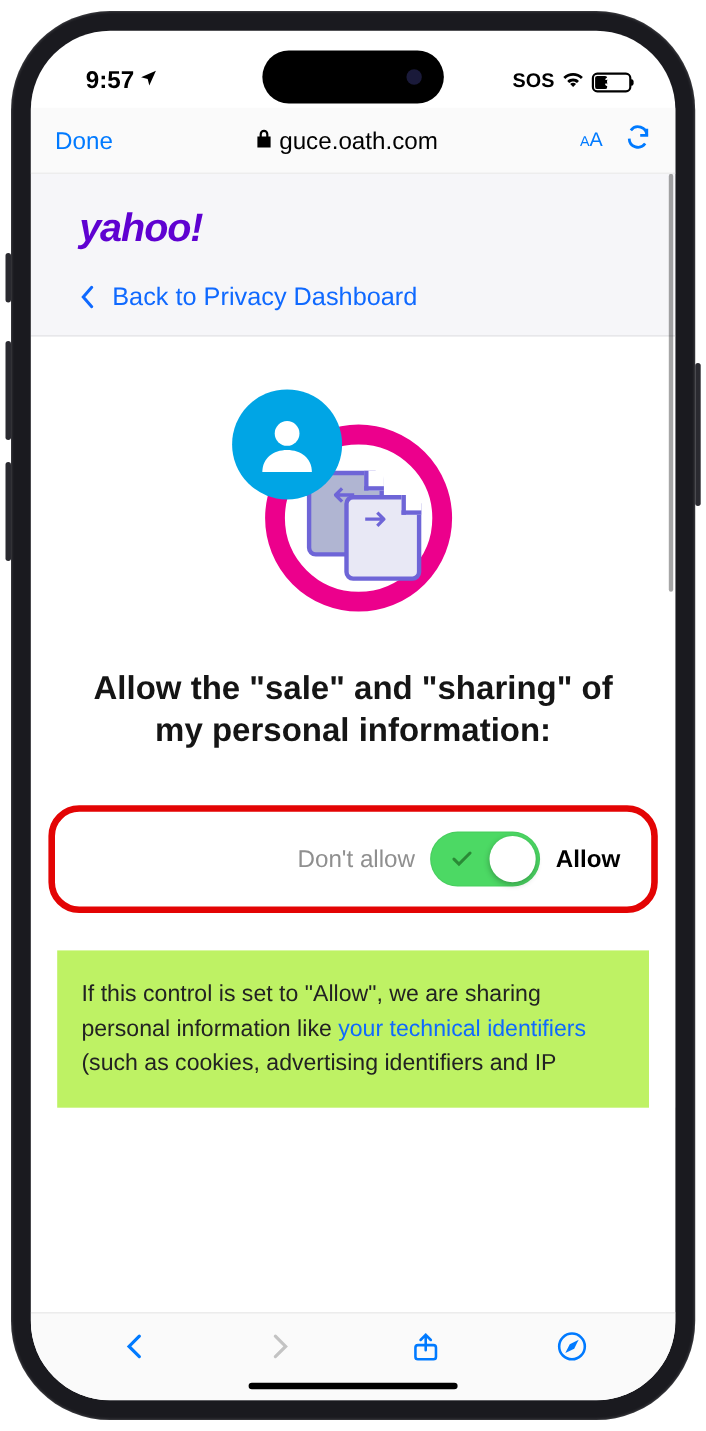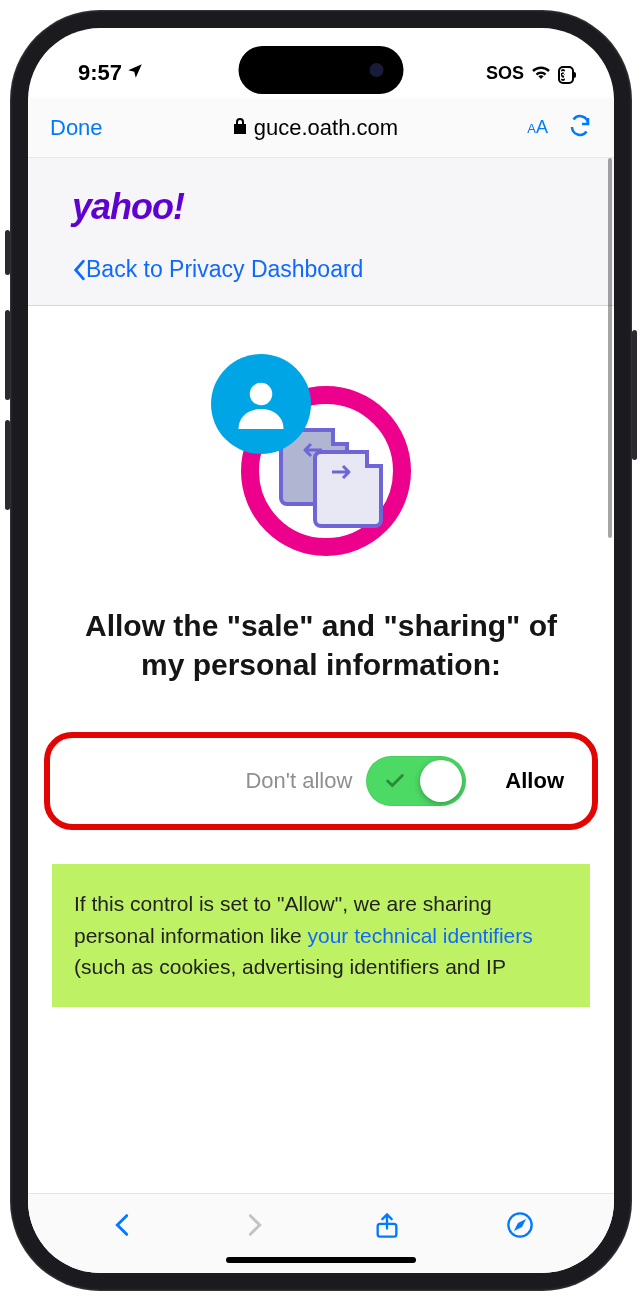"35" .battery { width: 16px -> 36px }
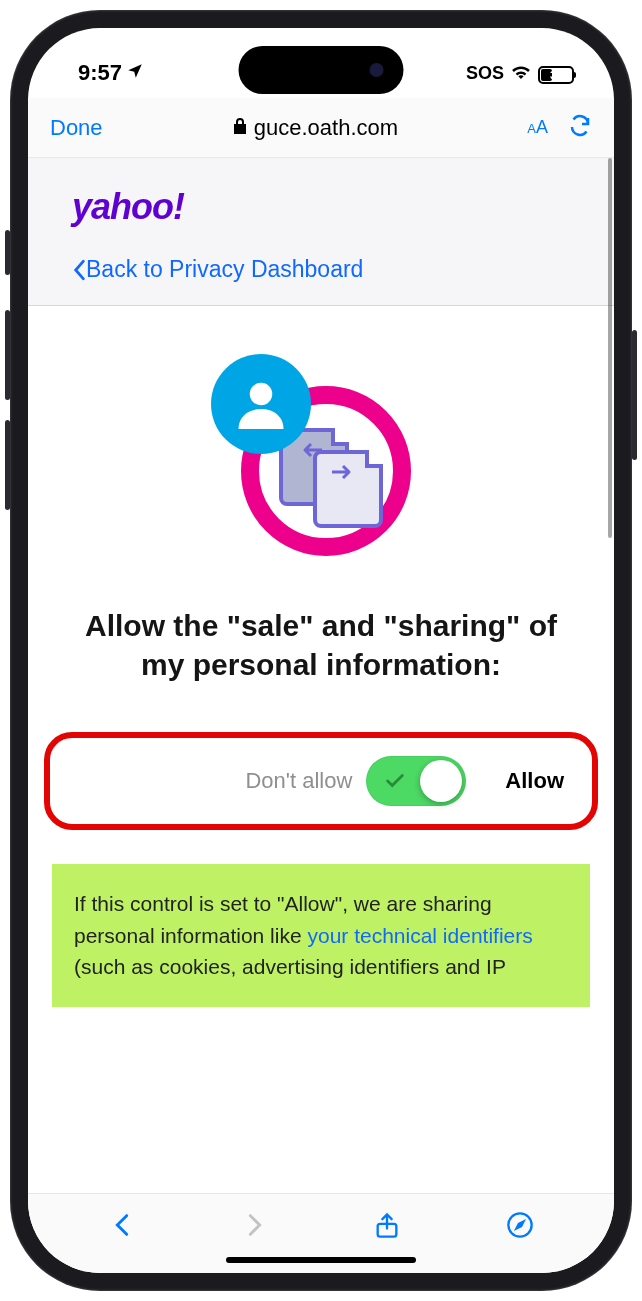"Back to Privacy Dashboard" .back-link { gap: none -> 16px }
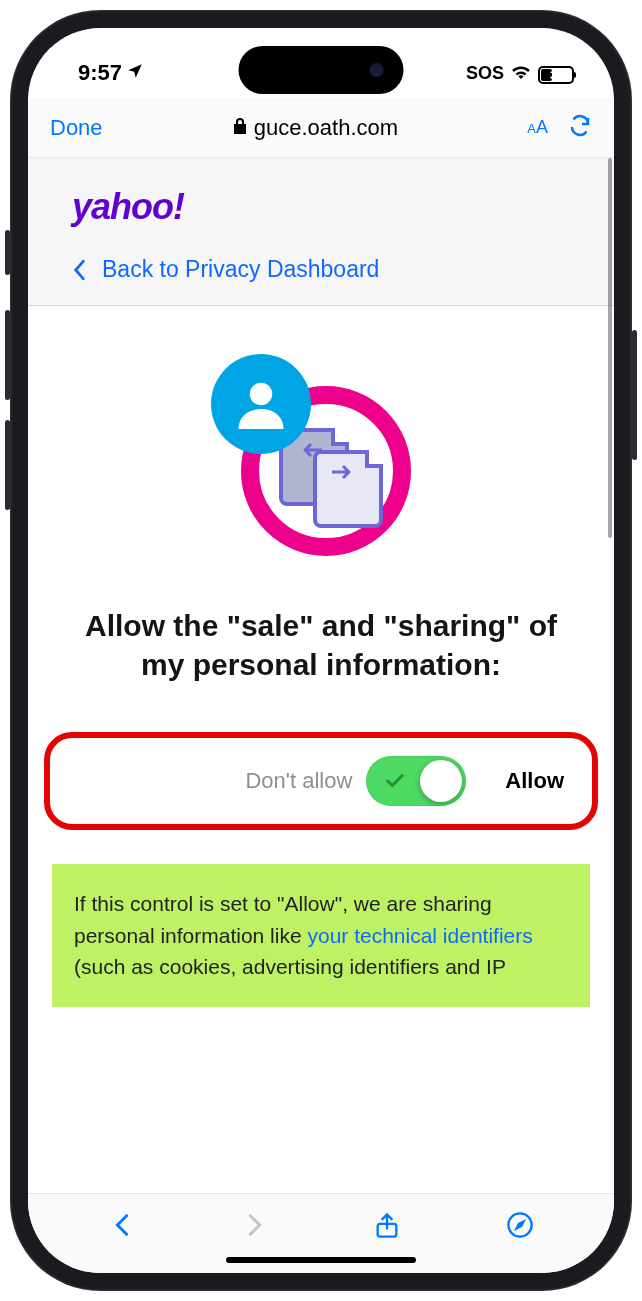"Allow" .toggle-label-on { margin-left: 25px -> none }
